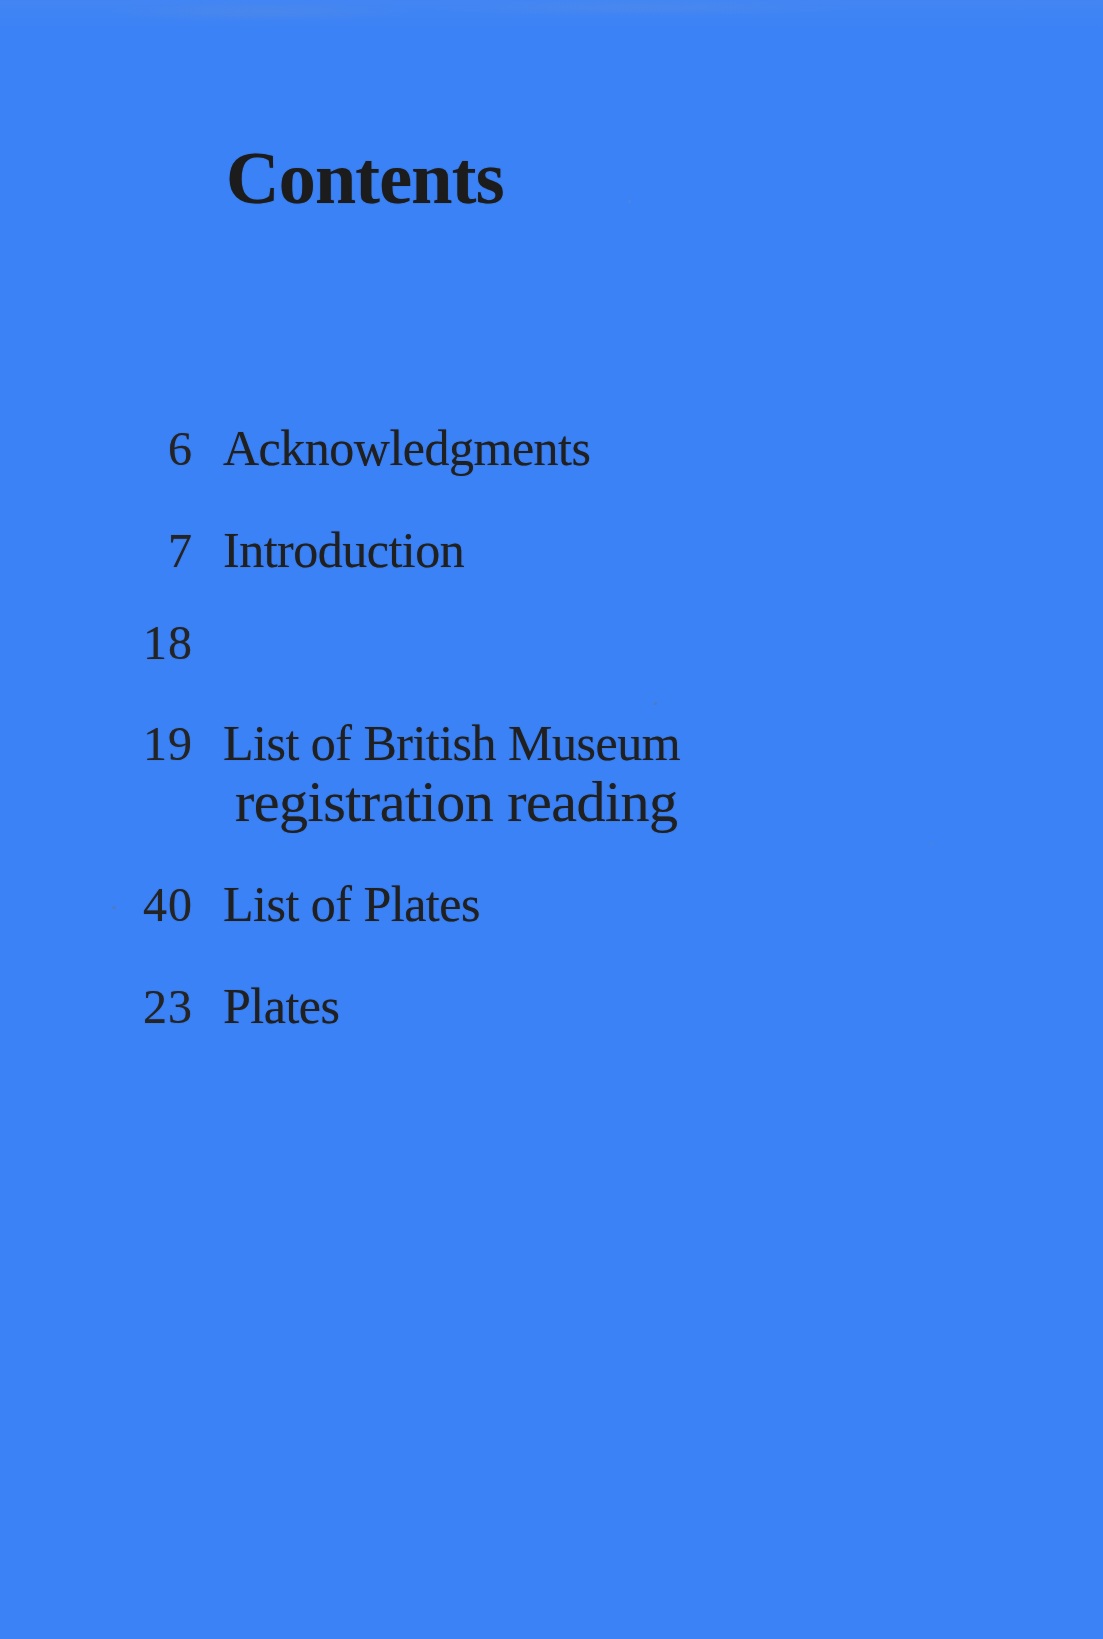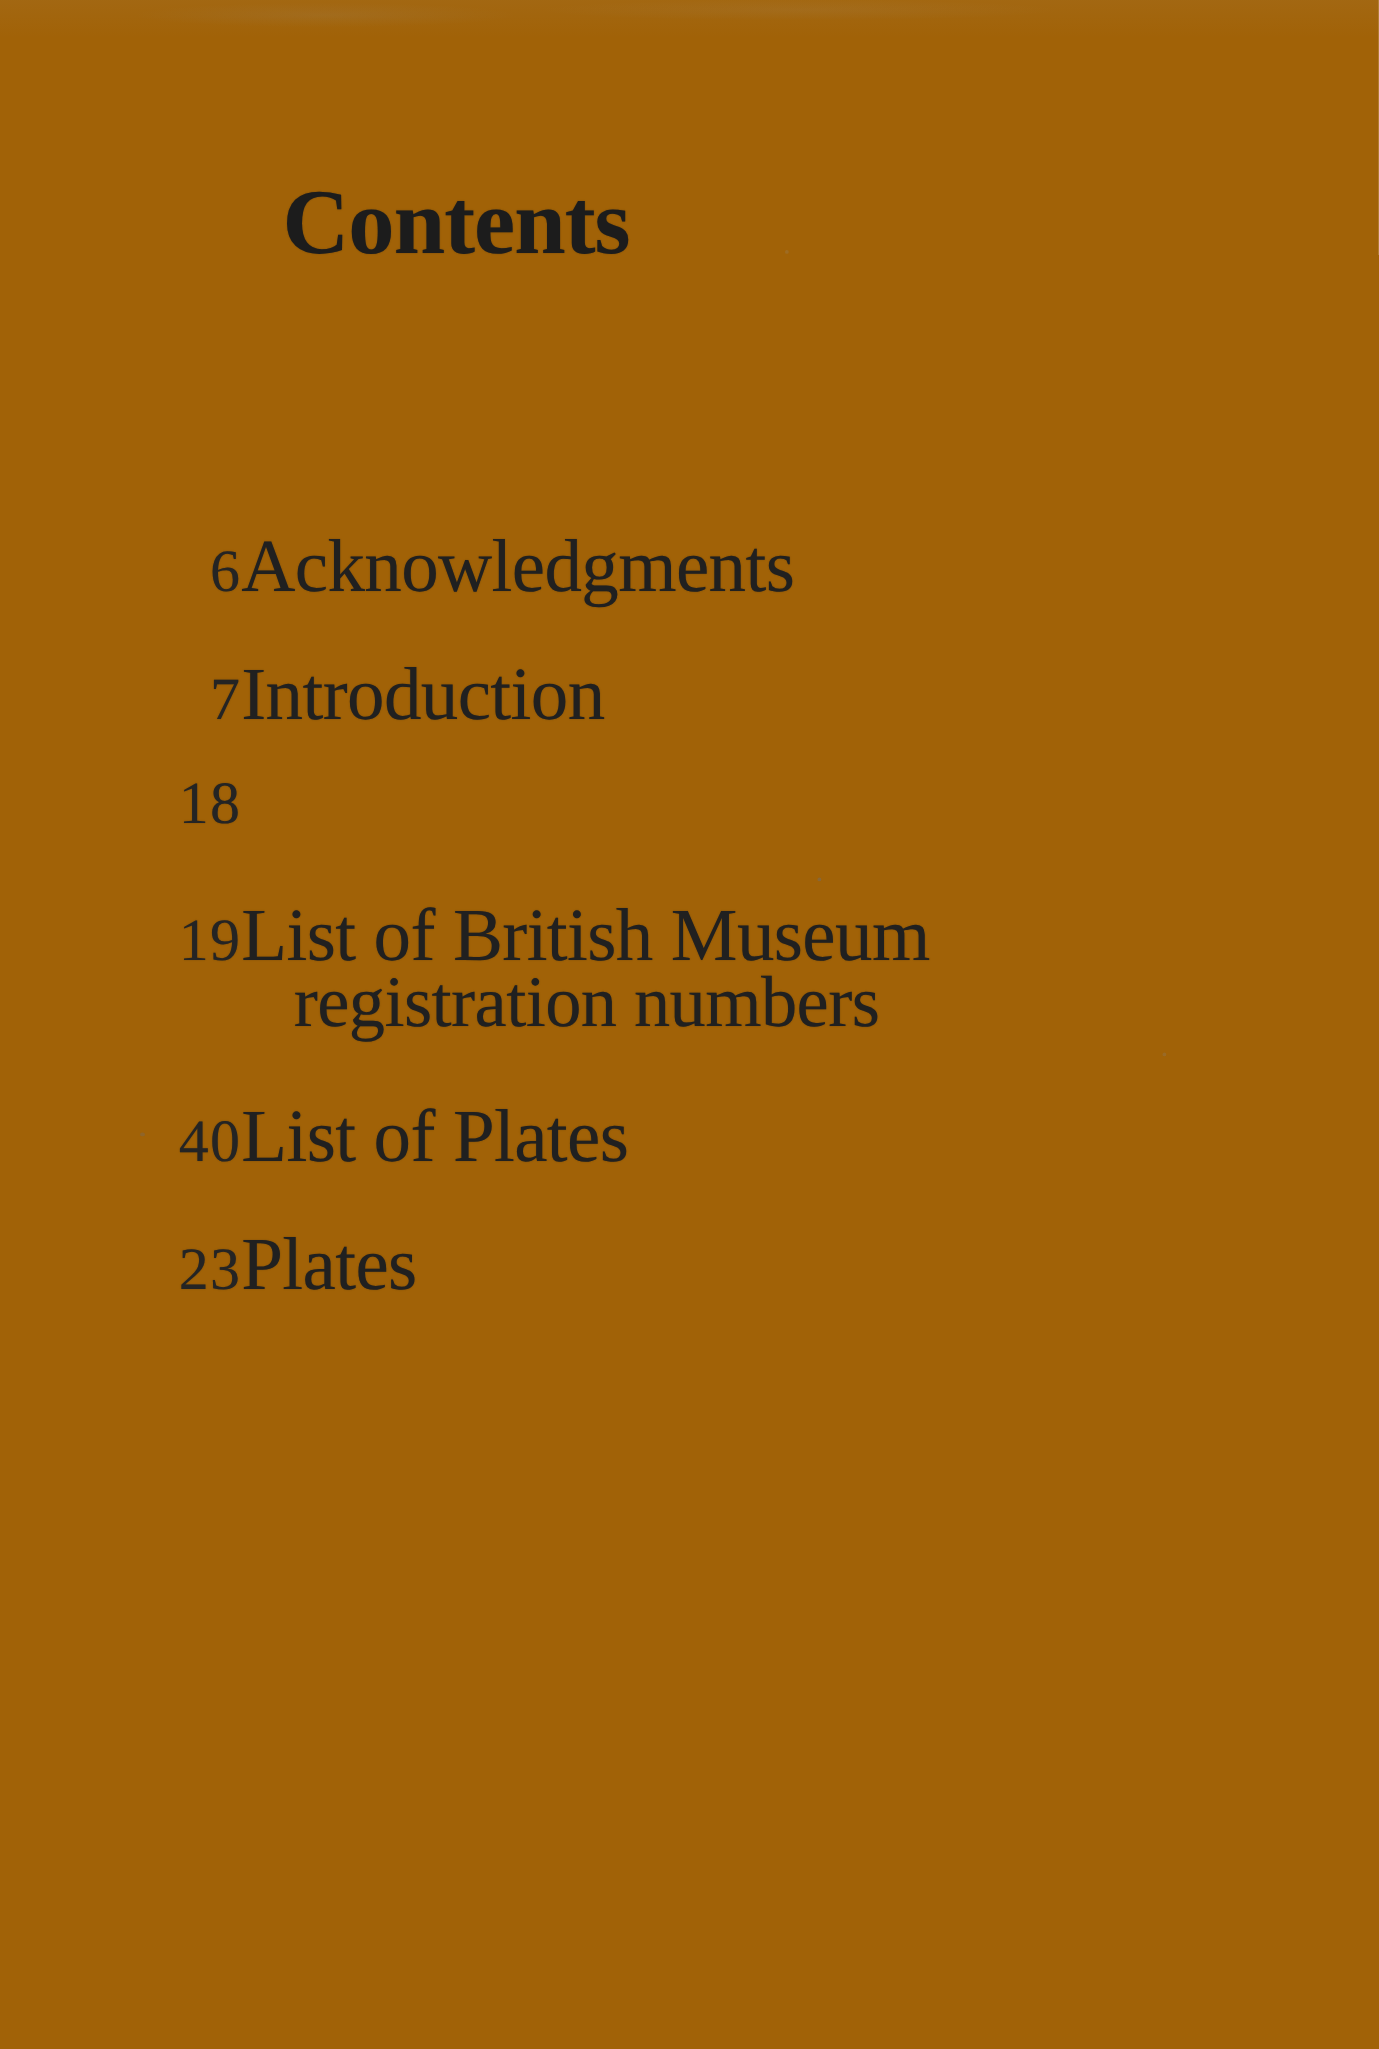"Contents" .scan-page { background: #a16207 -> #3b82f6 }
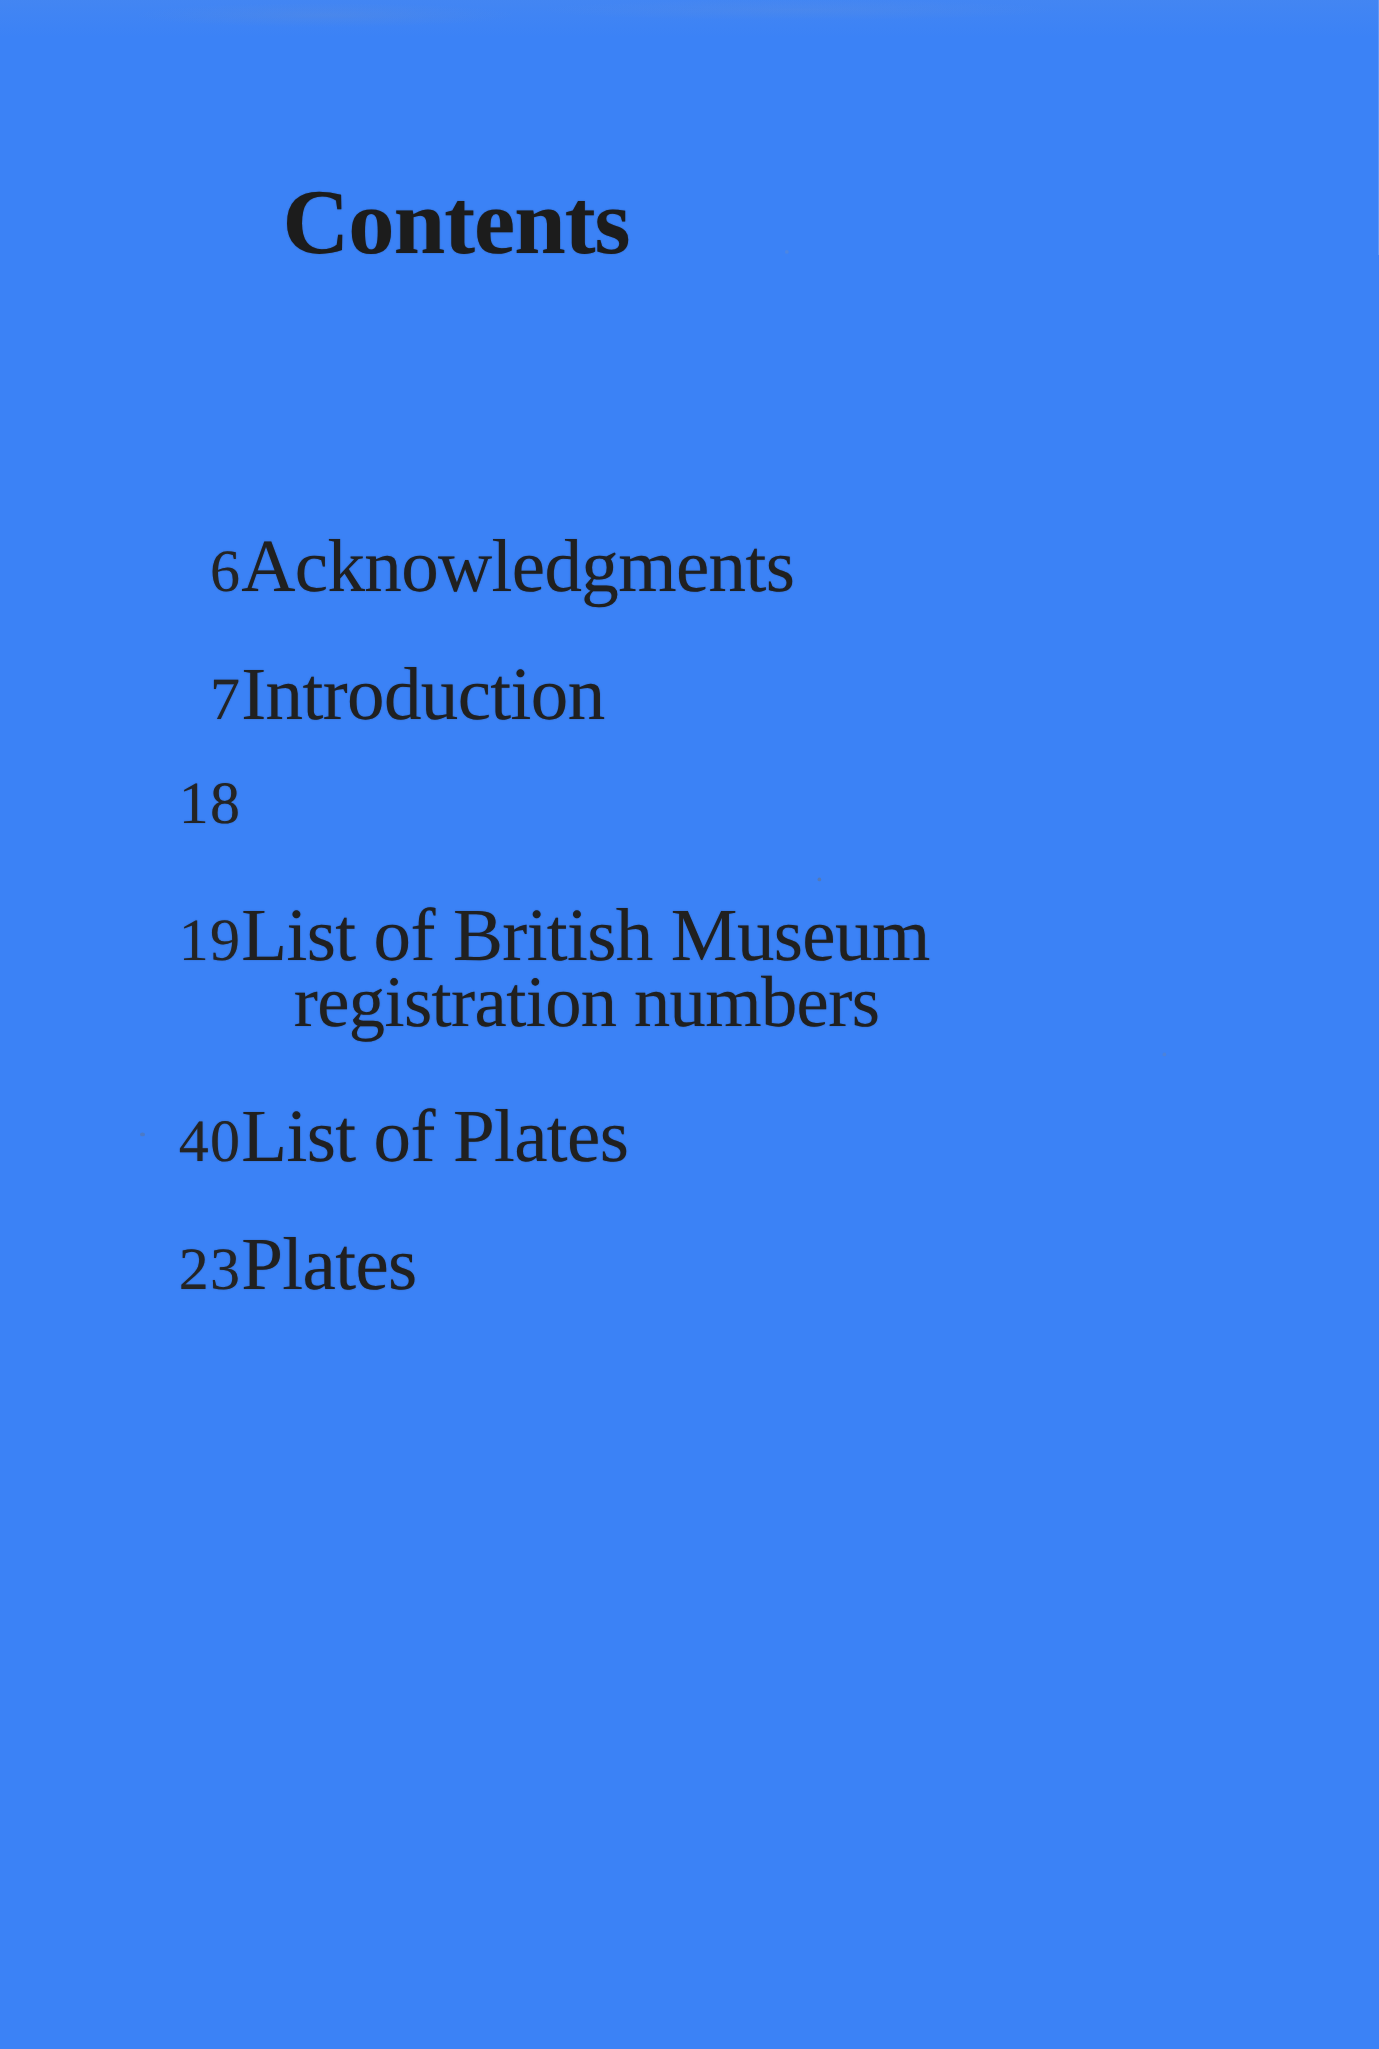"Acknowledgments" .toc-label { font-size: 60px -> 50px; margin-left: none -> 30px }
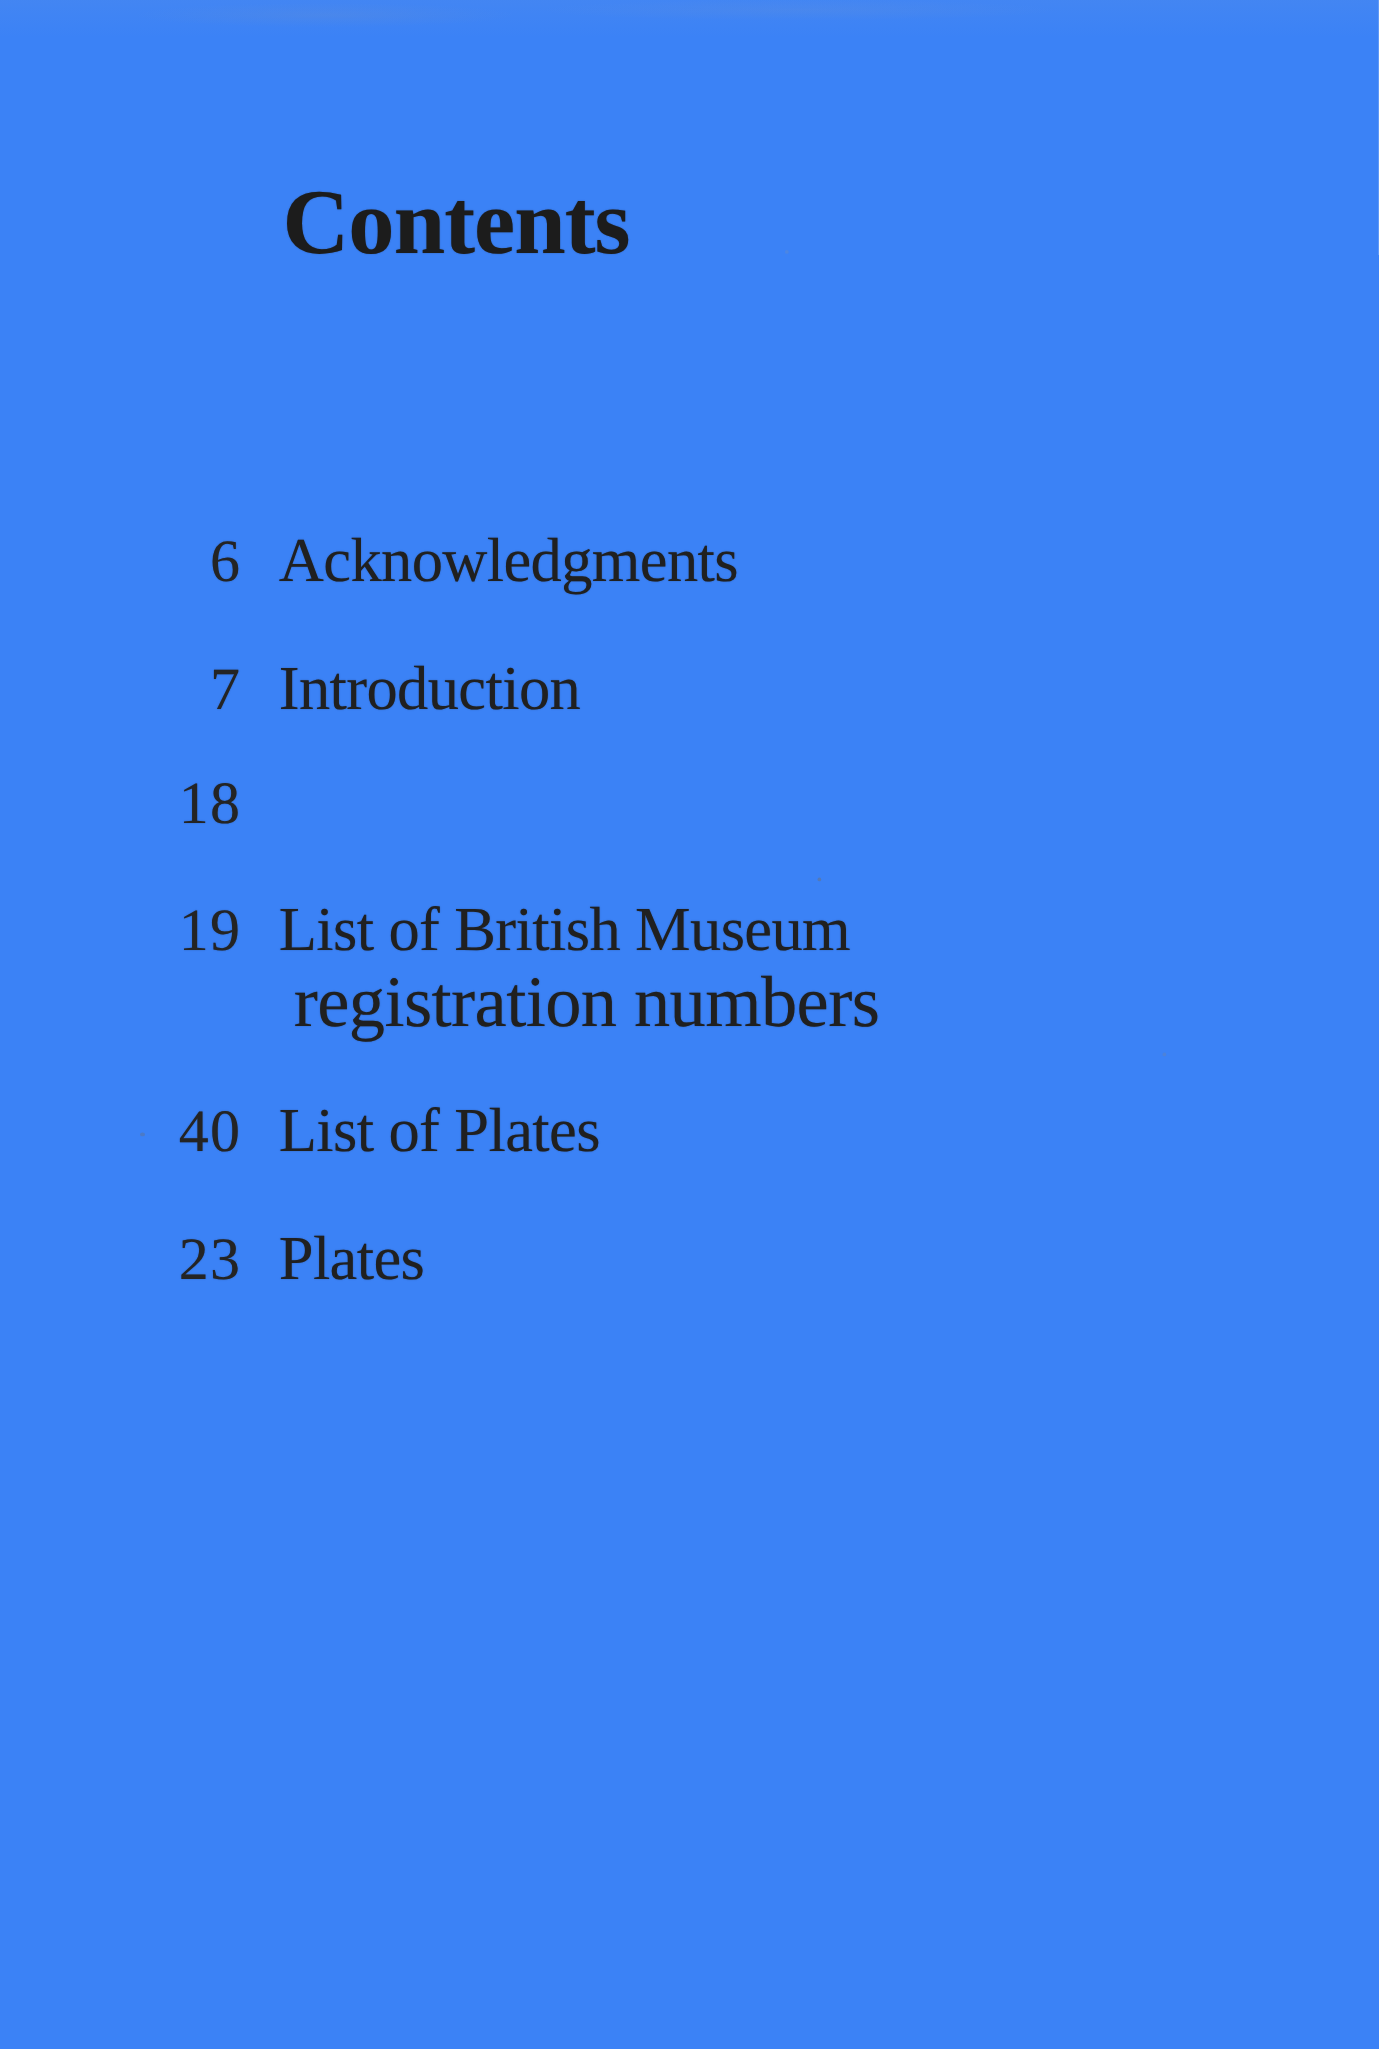"registration numbers" div.toc-label-cont { text: numbers -> reading }
